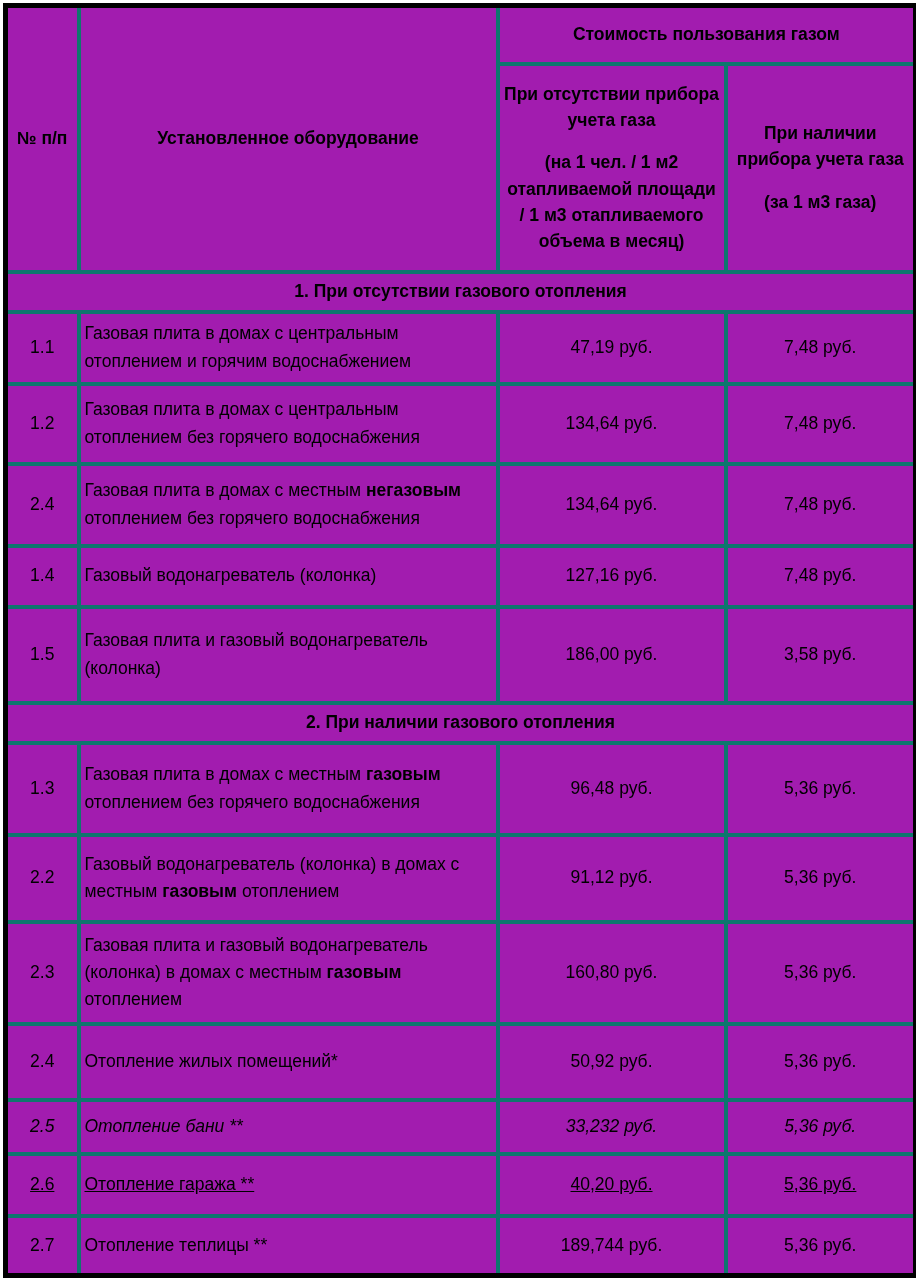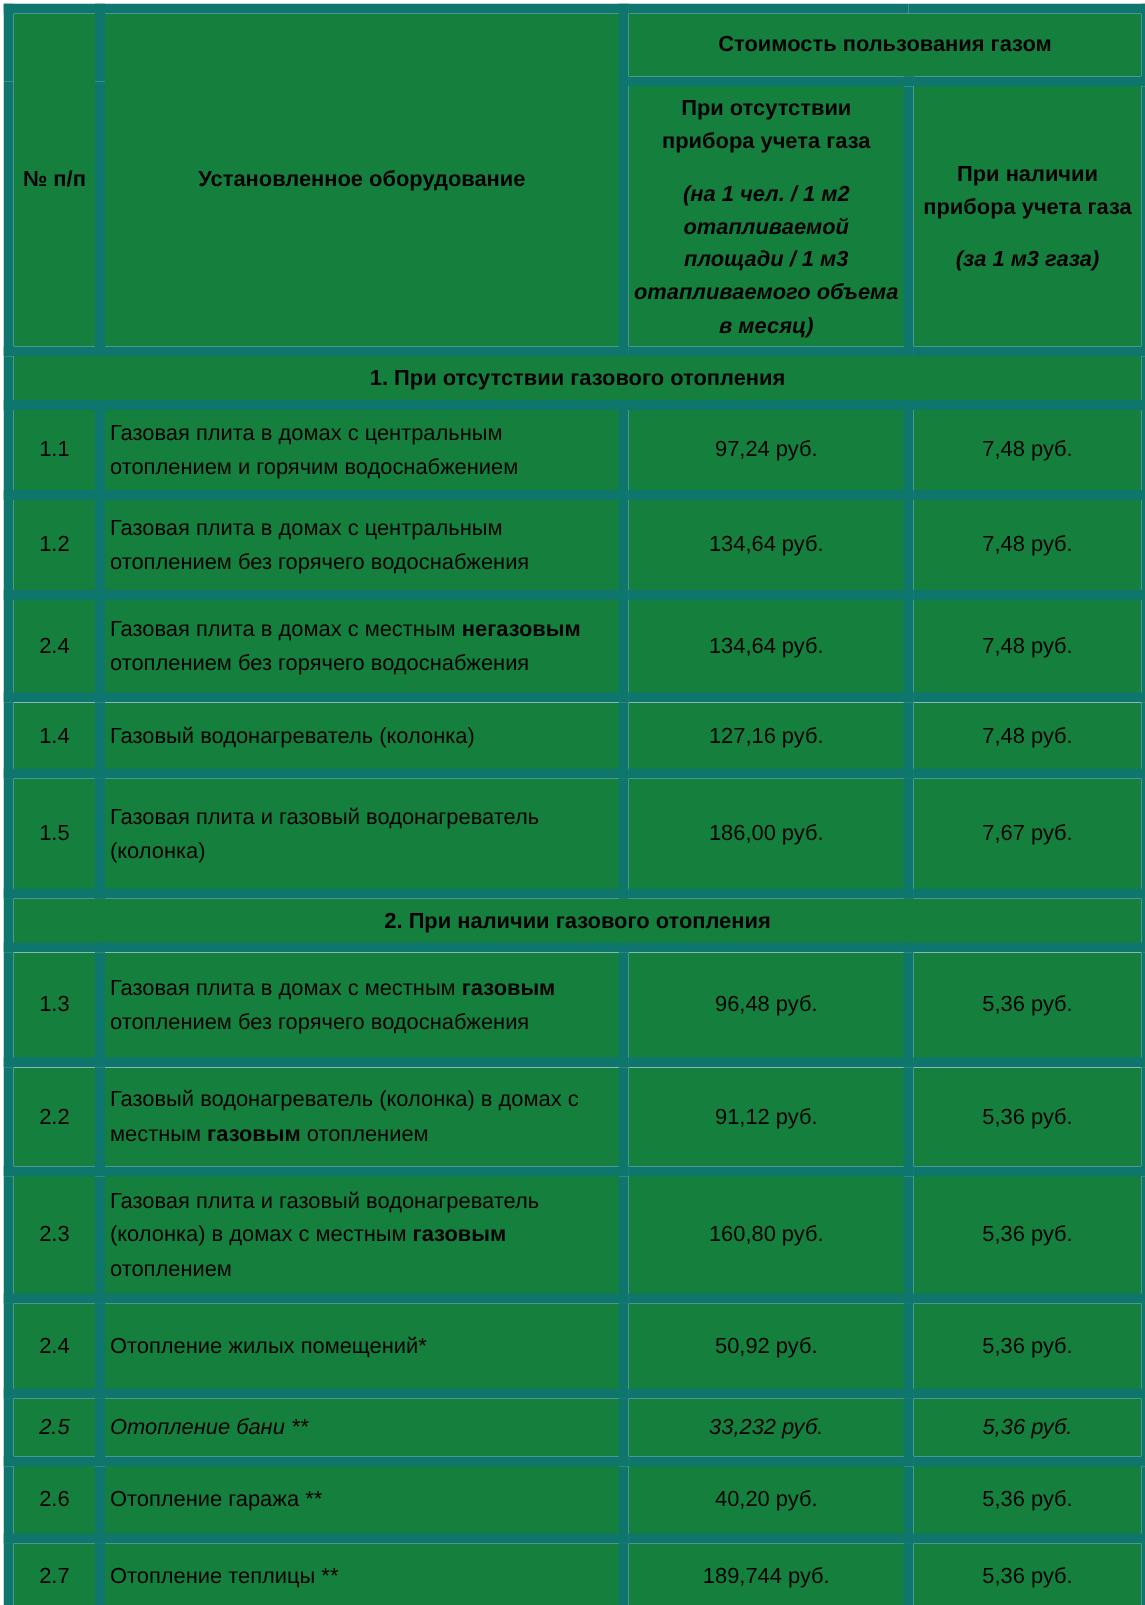"Стоимость пользования газом" table.tariff td { background: #15803d -> #a21caf; border: 8px solid #0f766e -> 4px solid #0f766e }
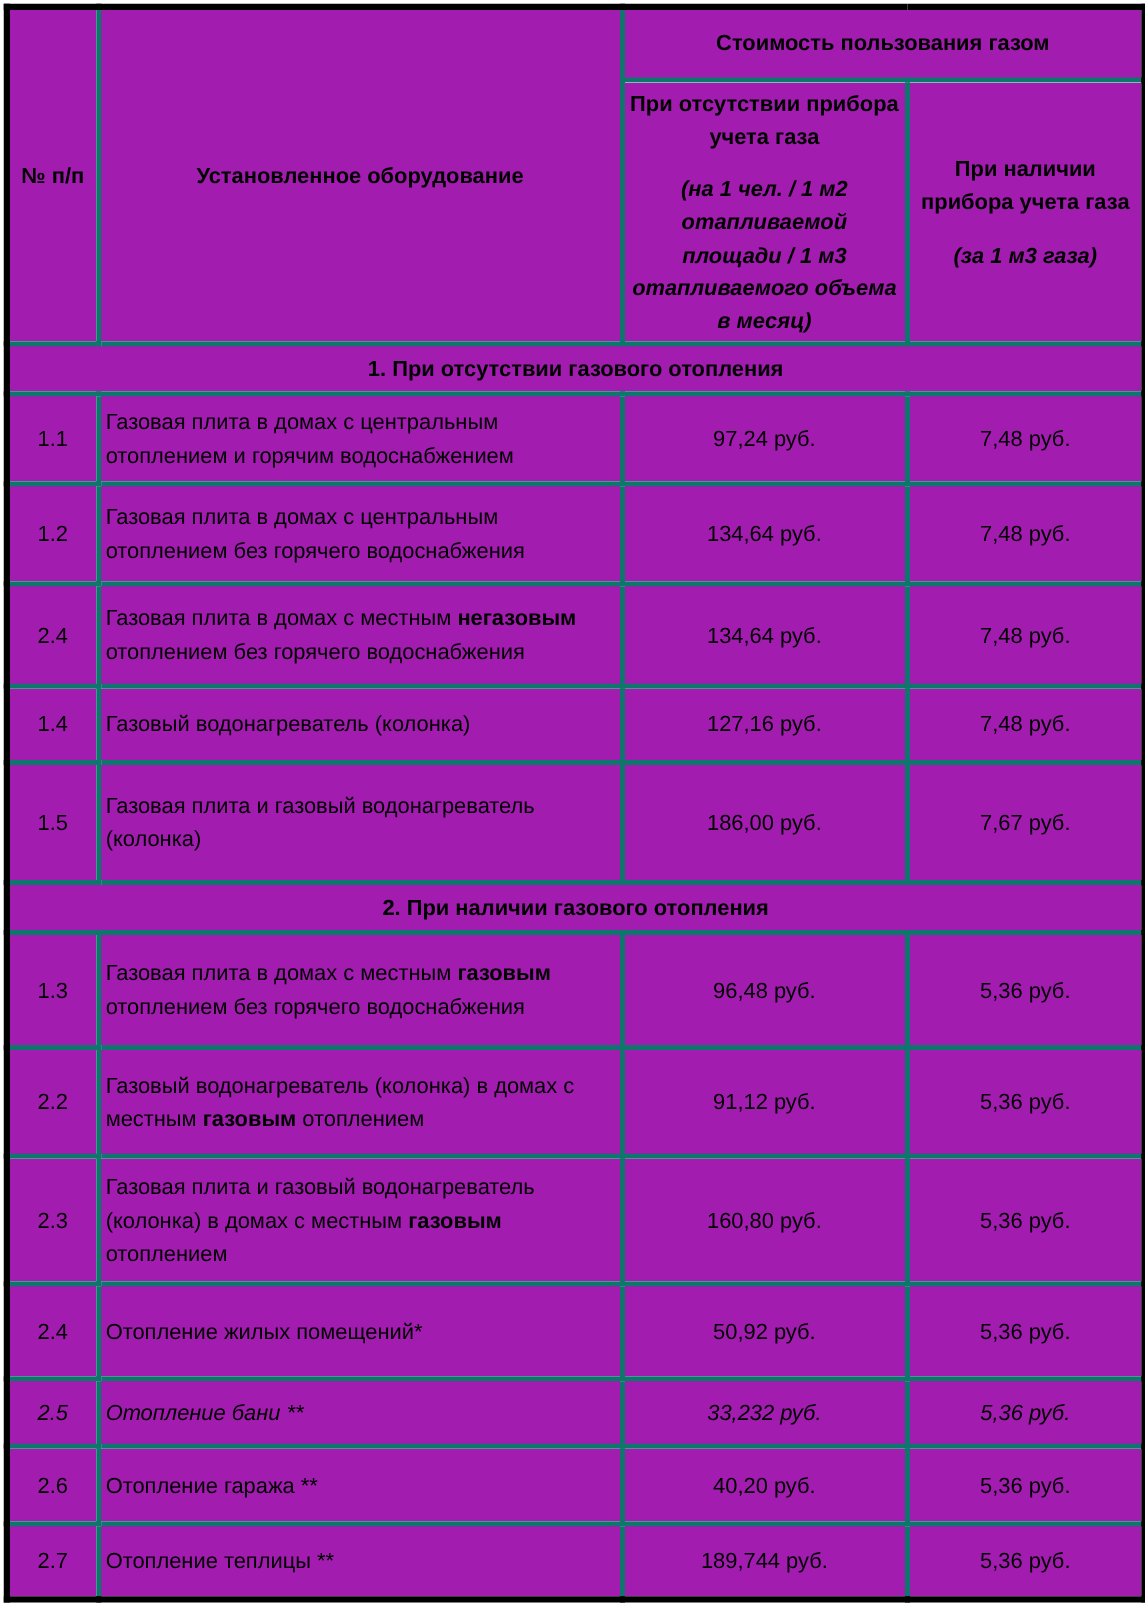"(на 1 чел. / 1" .sub-note { font-style: italic -> none }
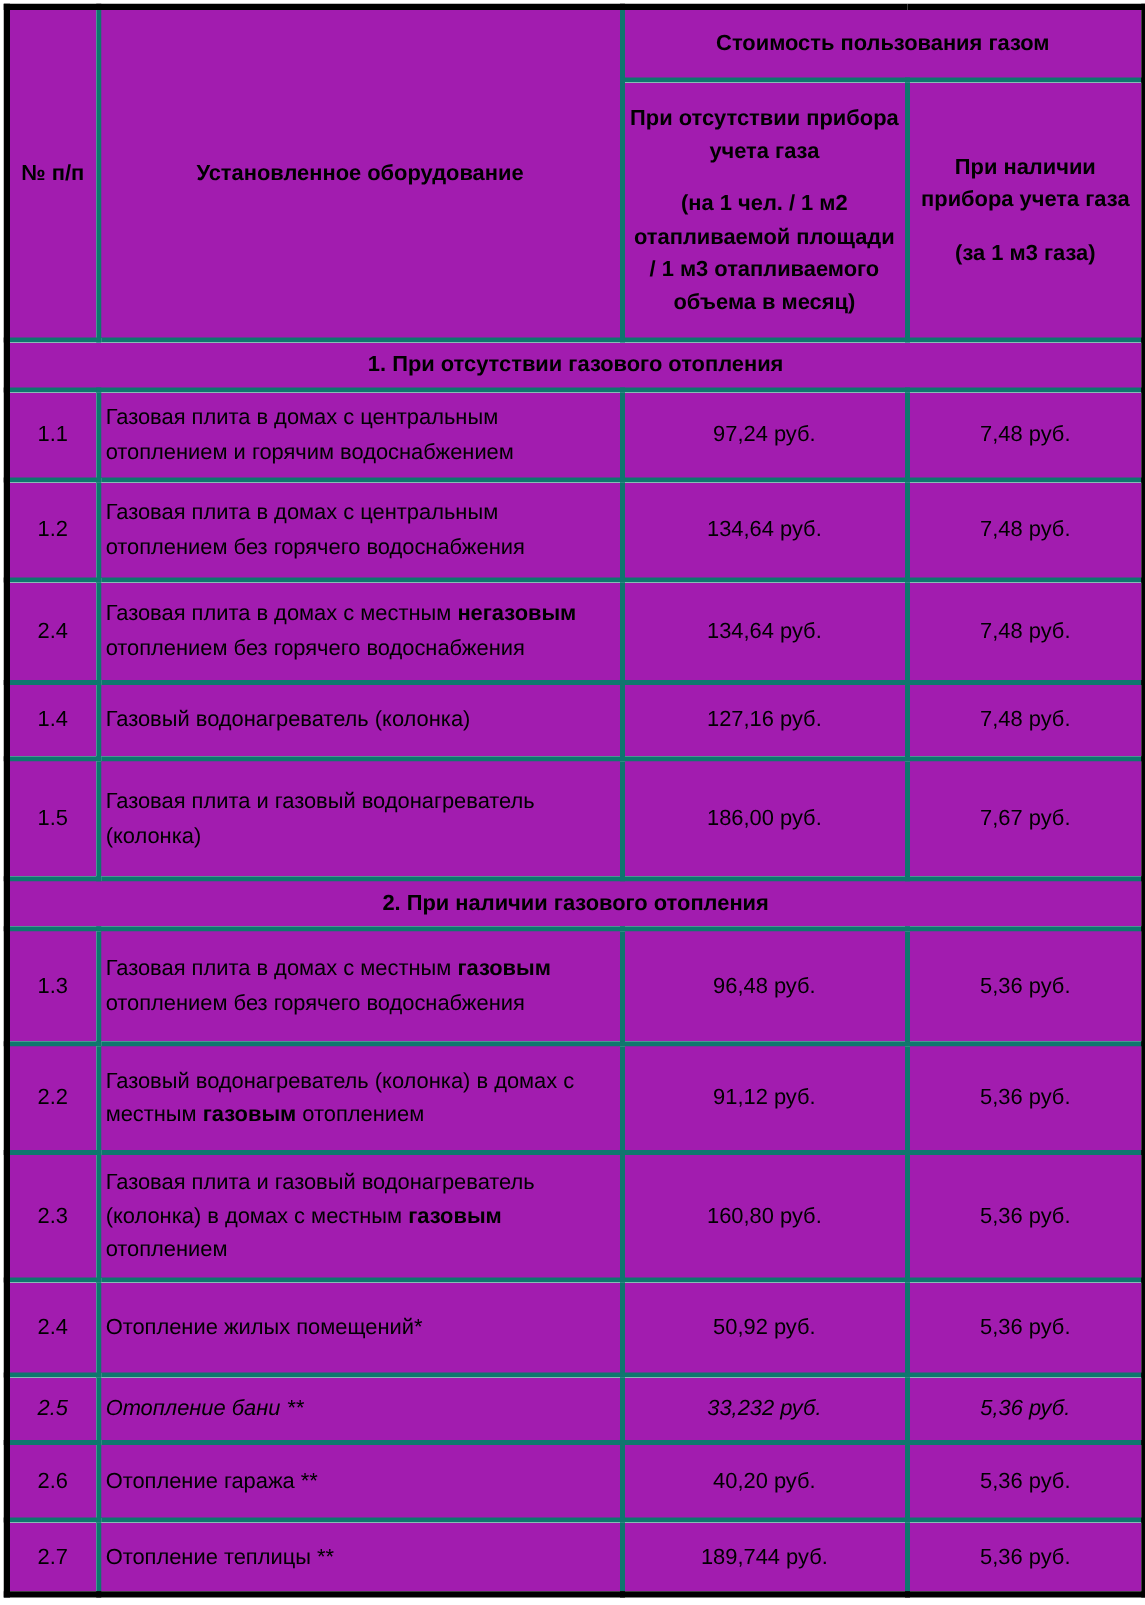"97,24 руб." td.price-cell { text: 97,24 -> 47,19 }
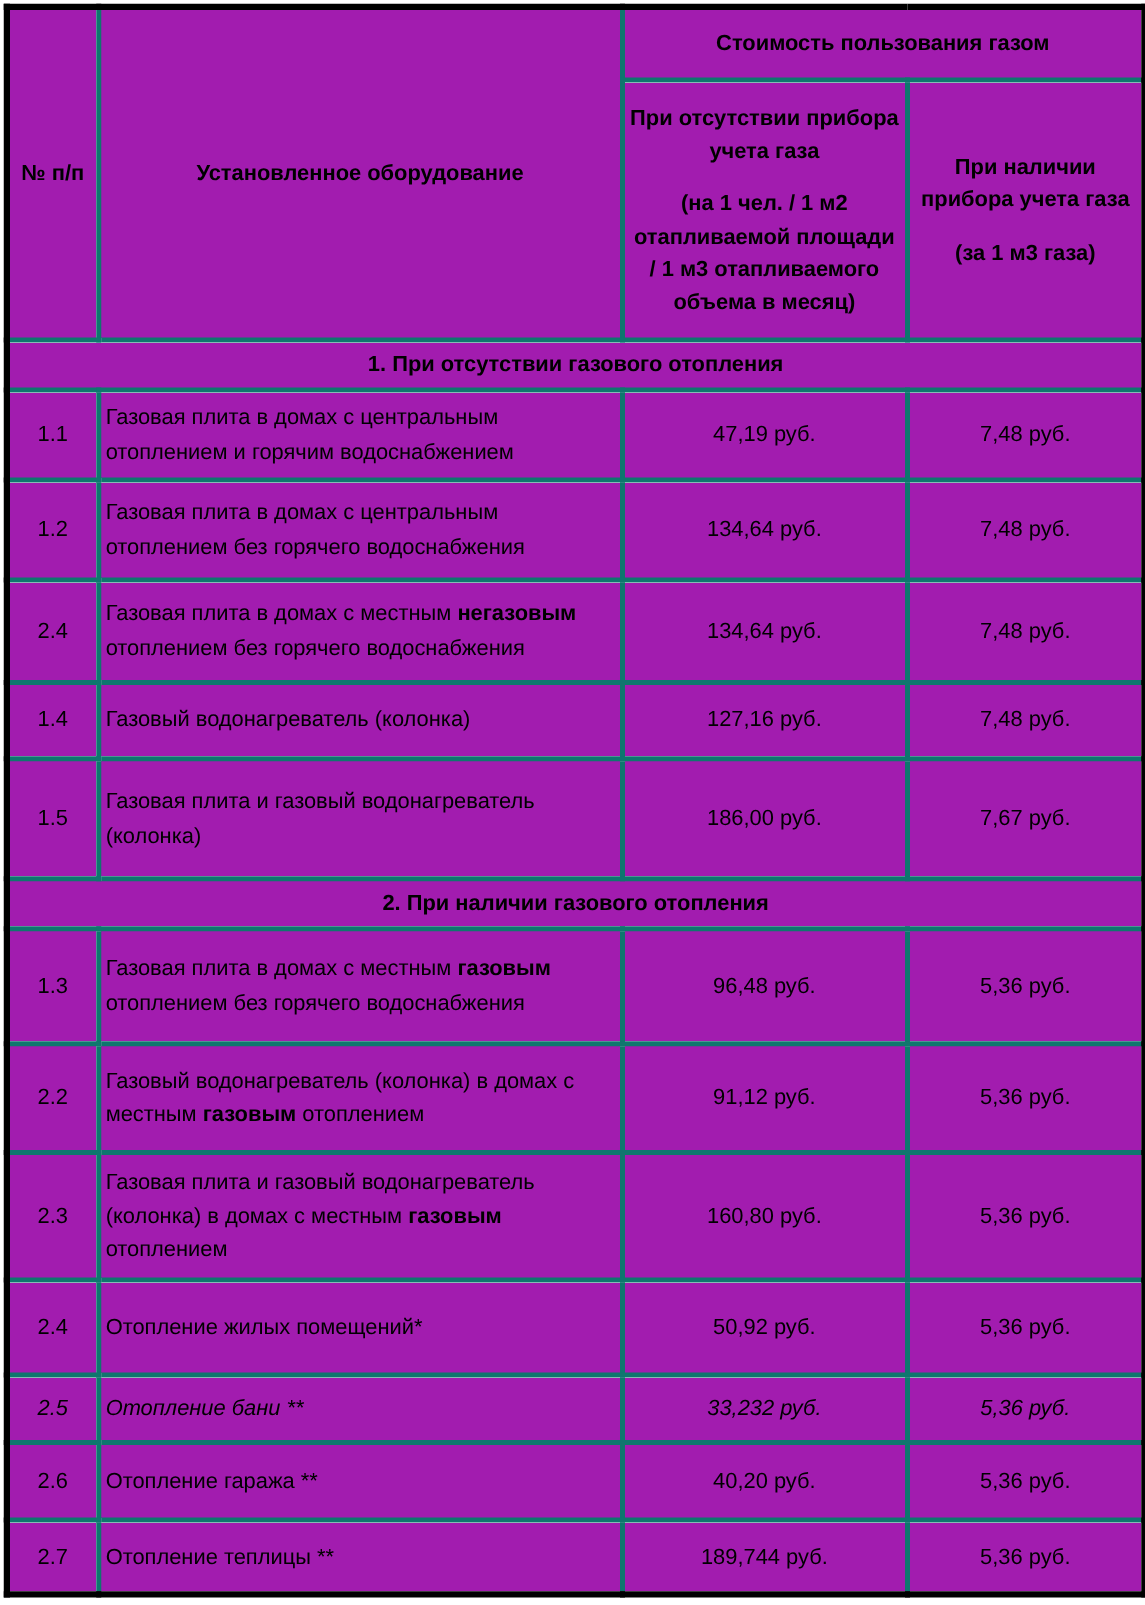"7,67 руб." td.price-cell { text: 7,67 -> 3,58 }
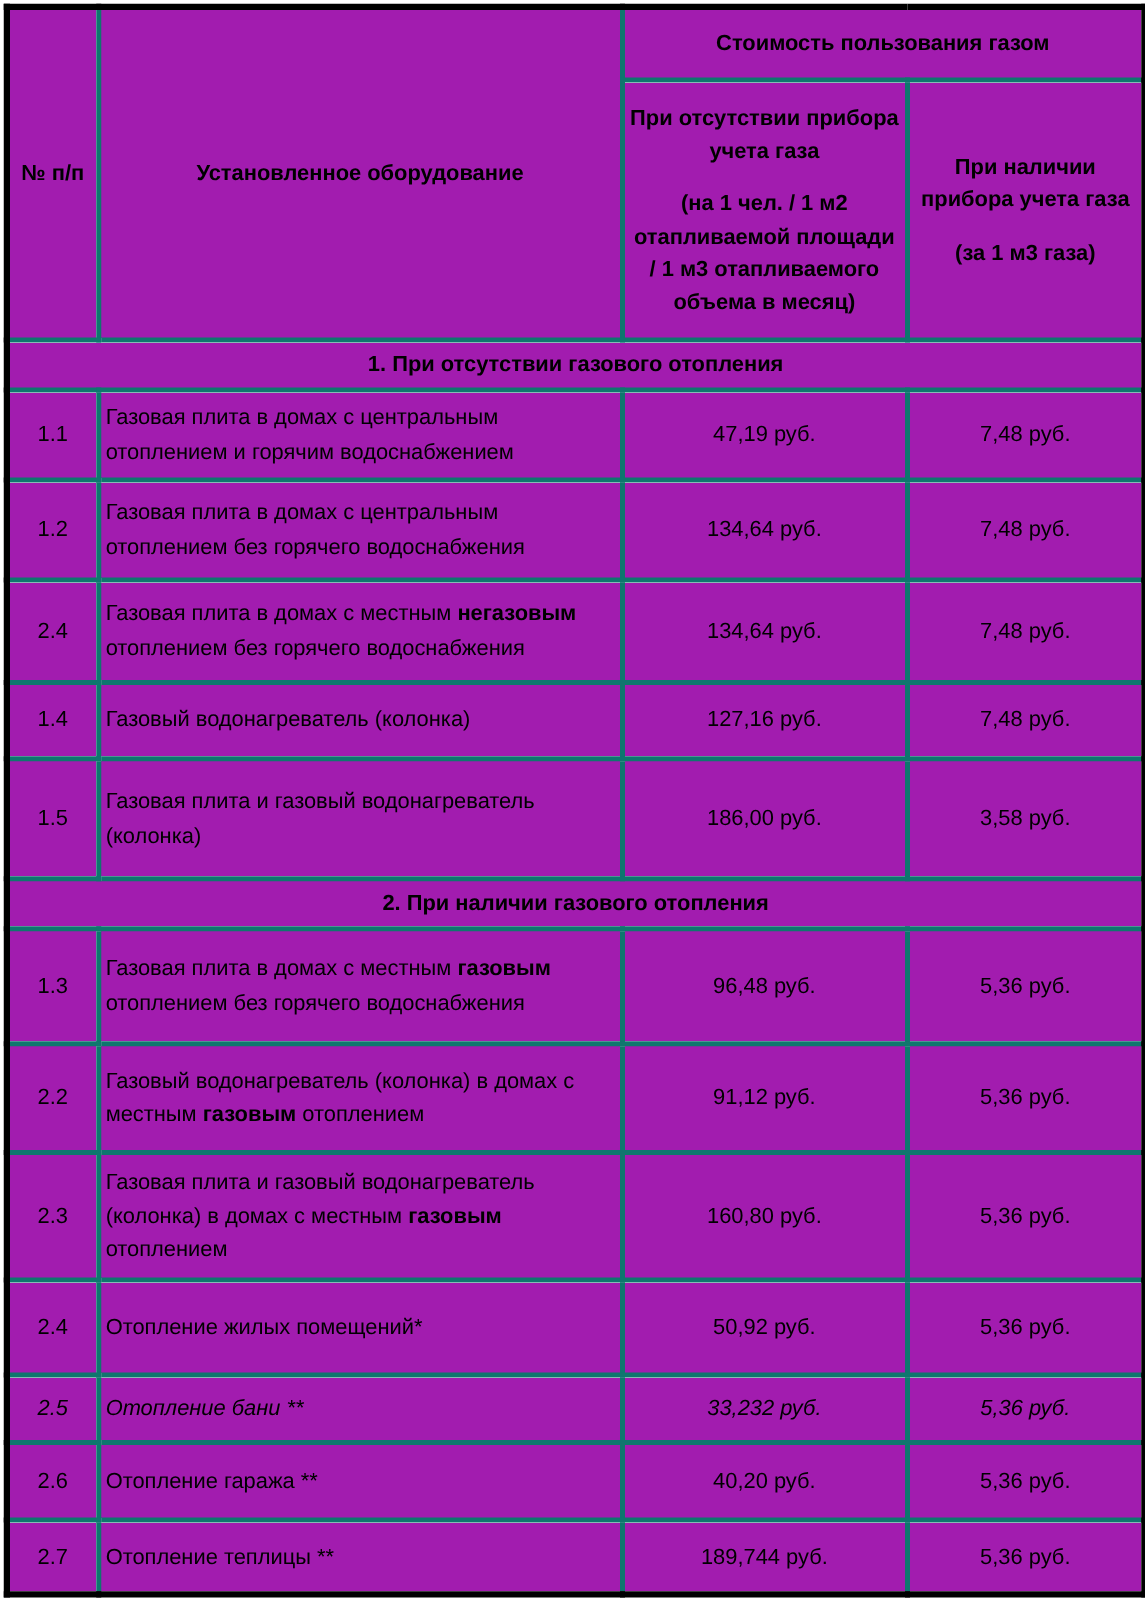"2.6" tr.data-row { text-decoration: none -> underline }
